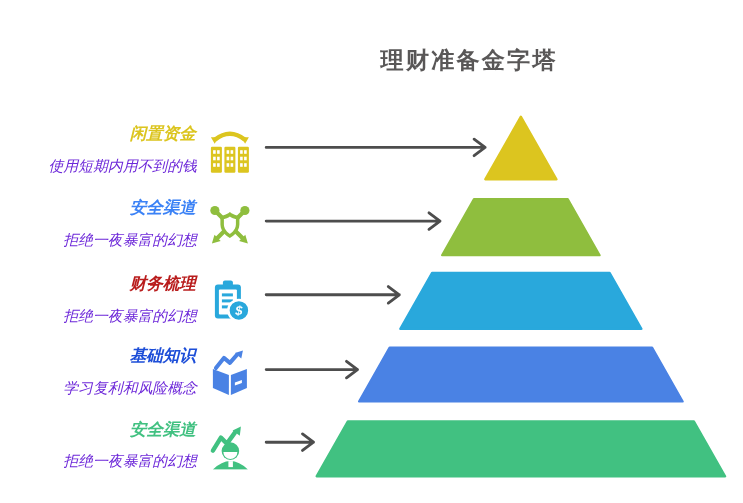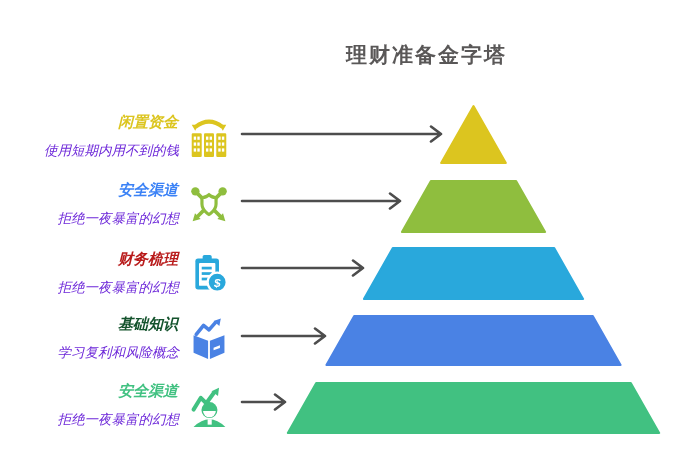"基础知识" span.row-title { color: #14532d -> #1d4ed8 }
